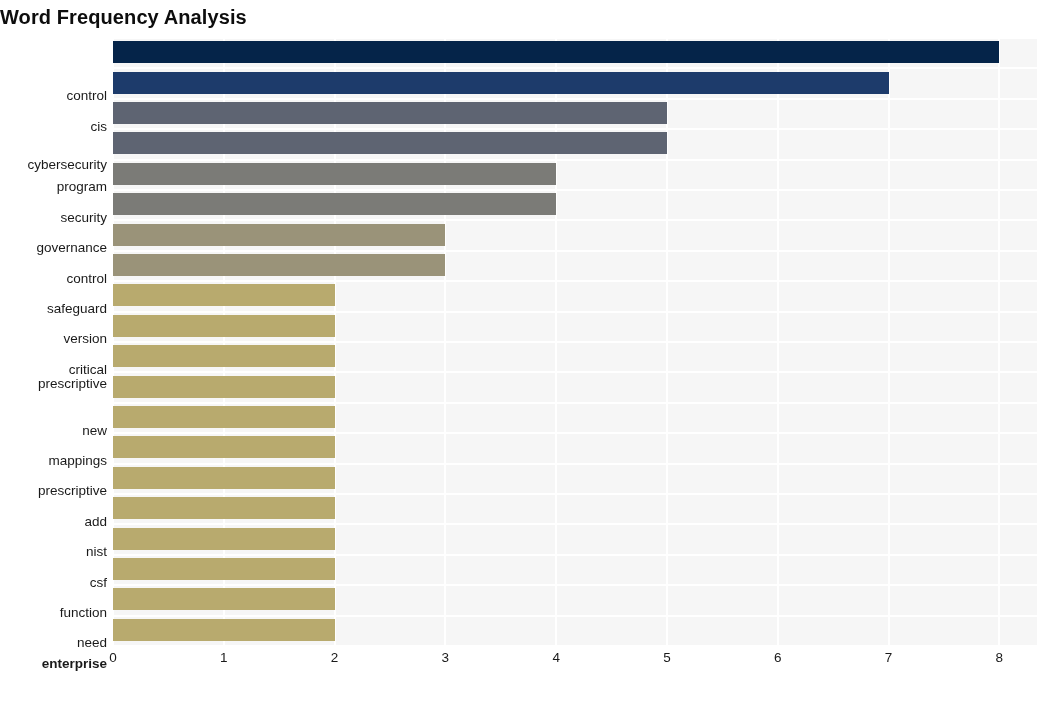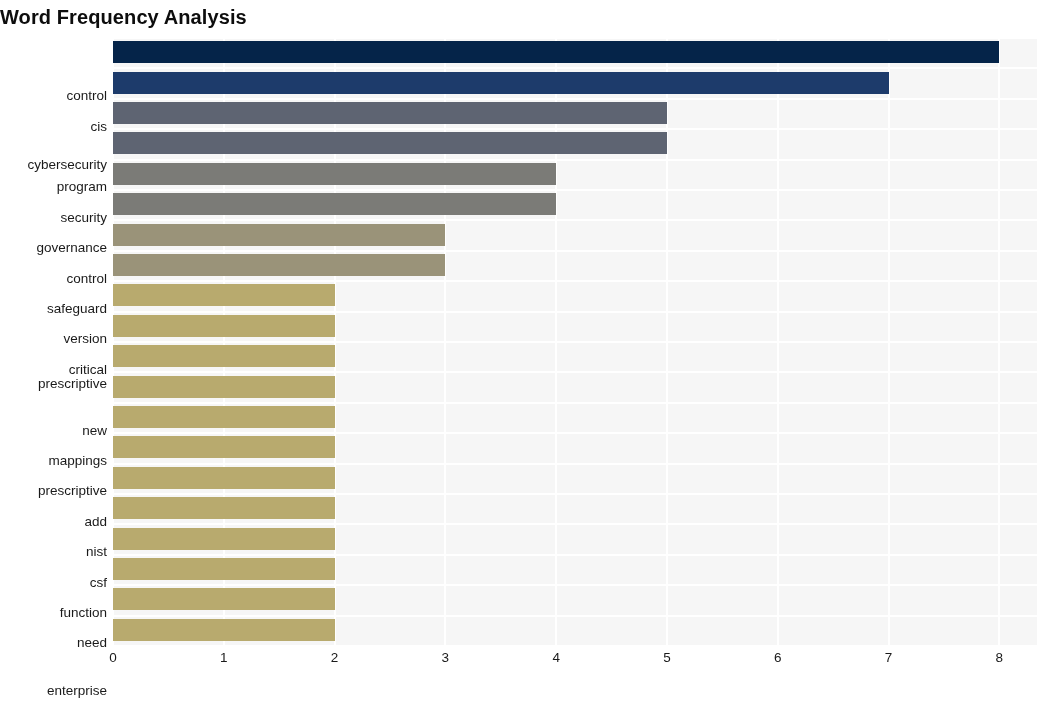"enterprise" div.ytick-label { font-weight: none -> bold; top: 640px -> 613px }
